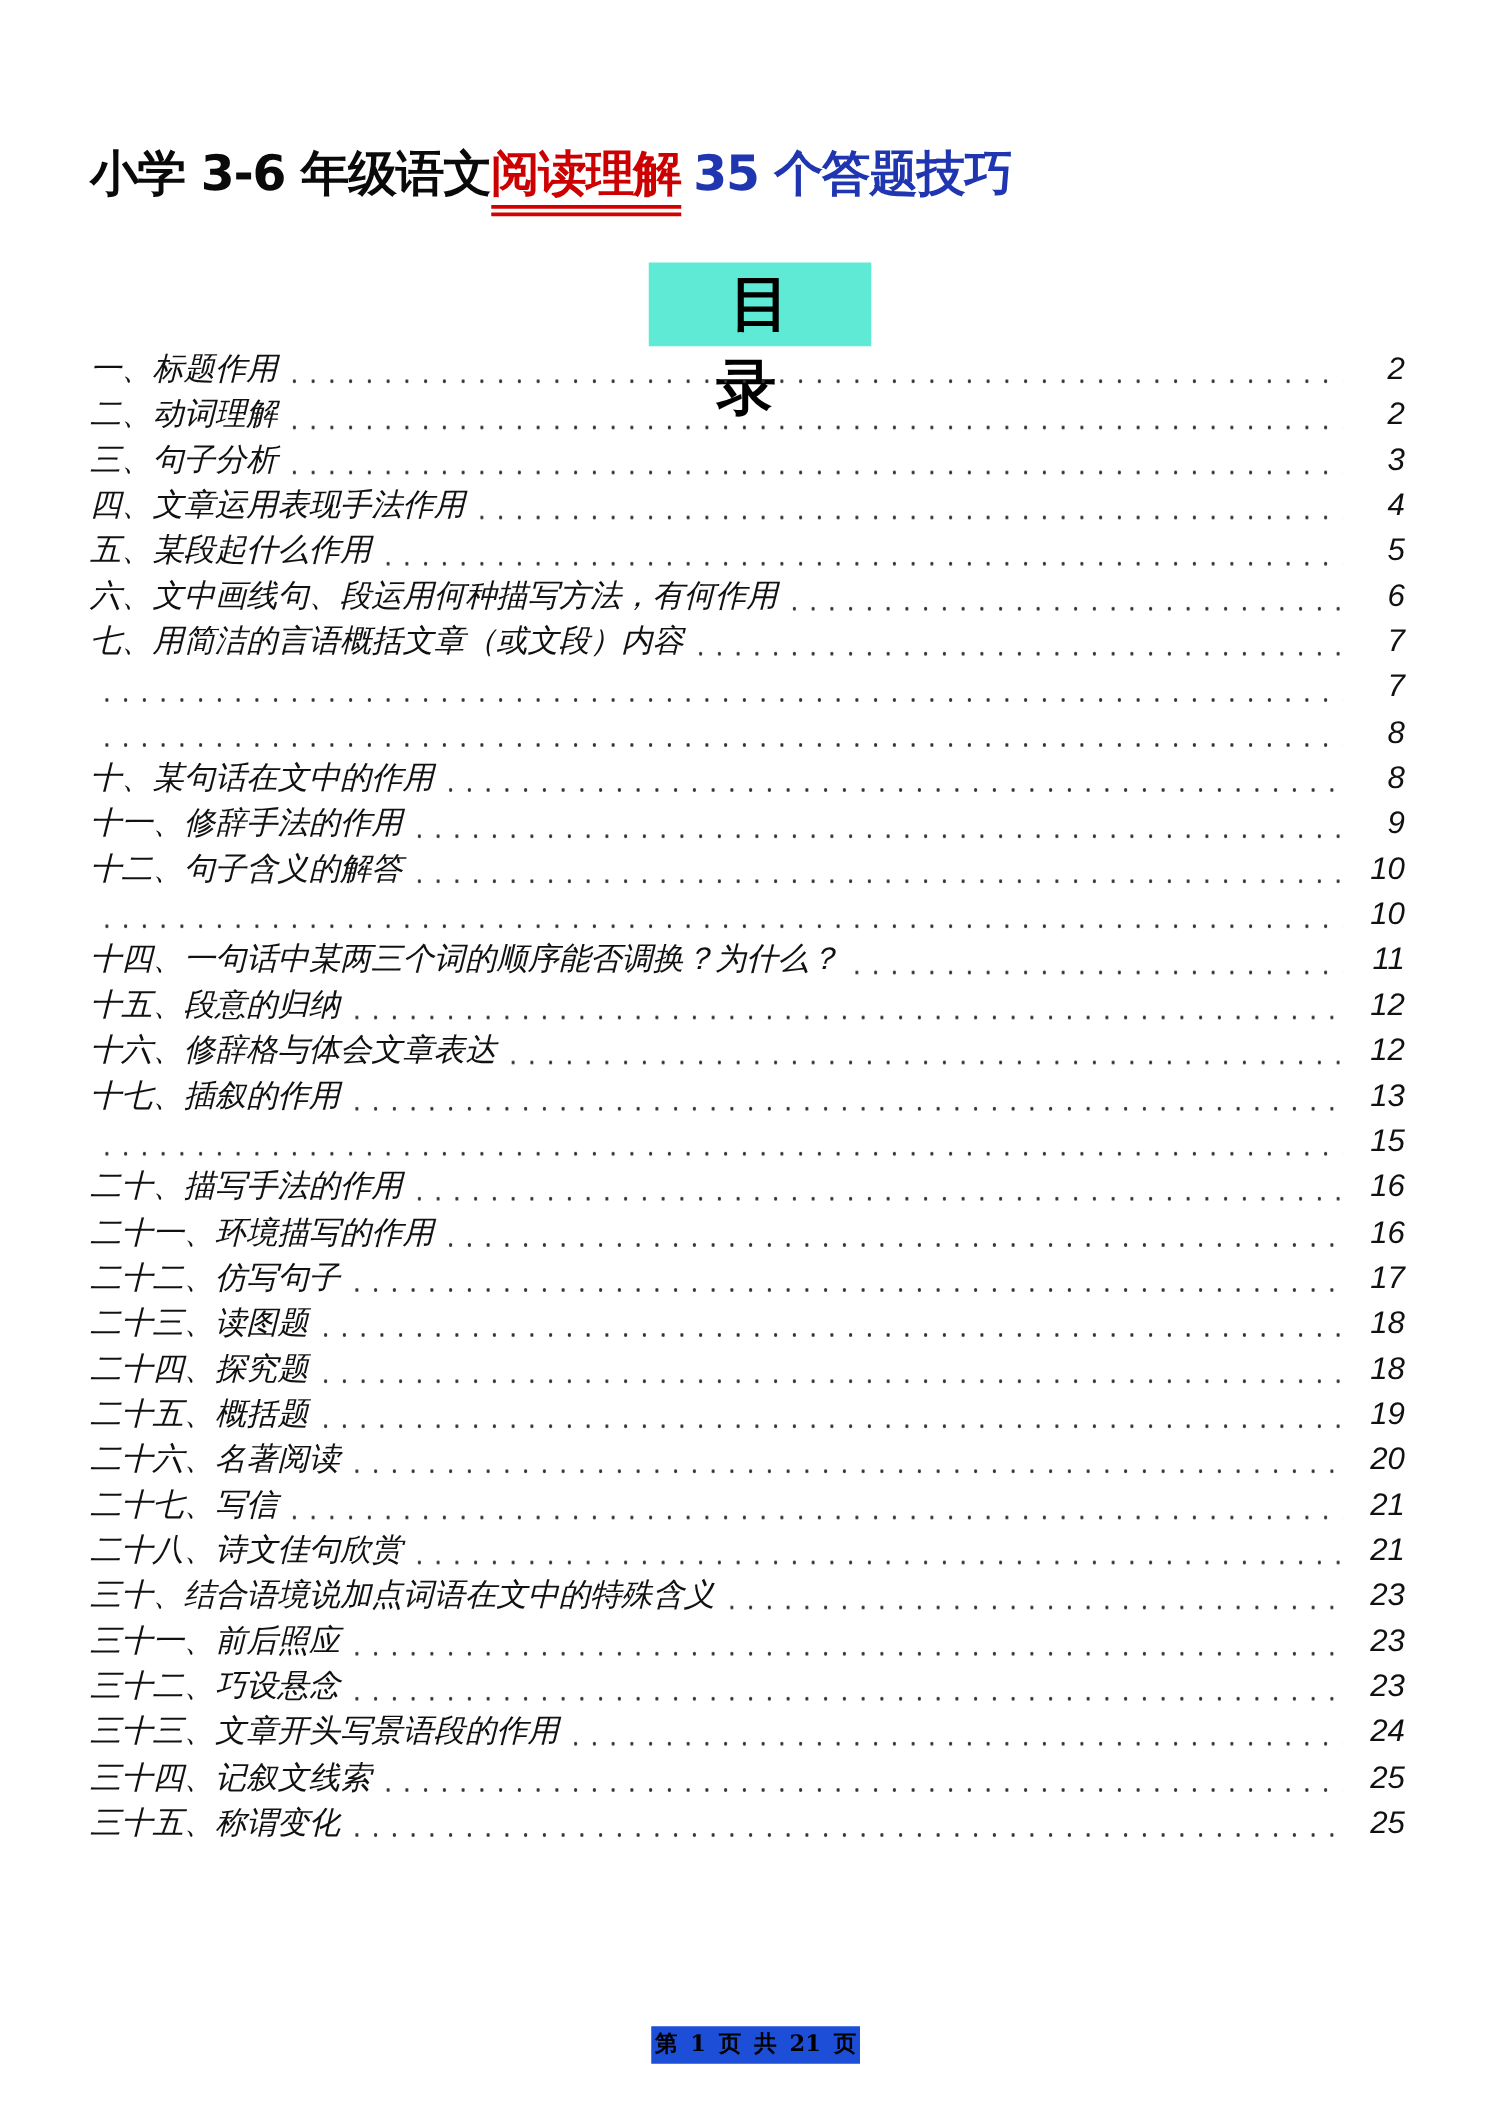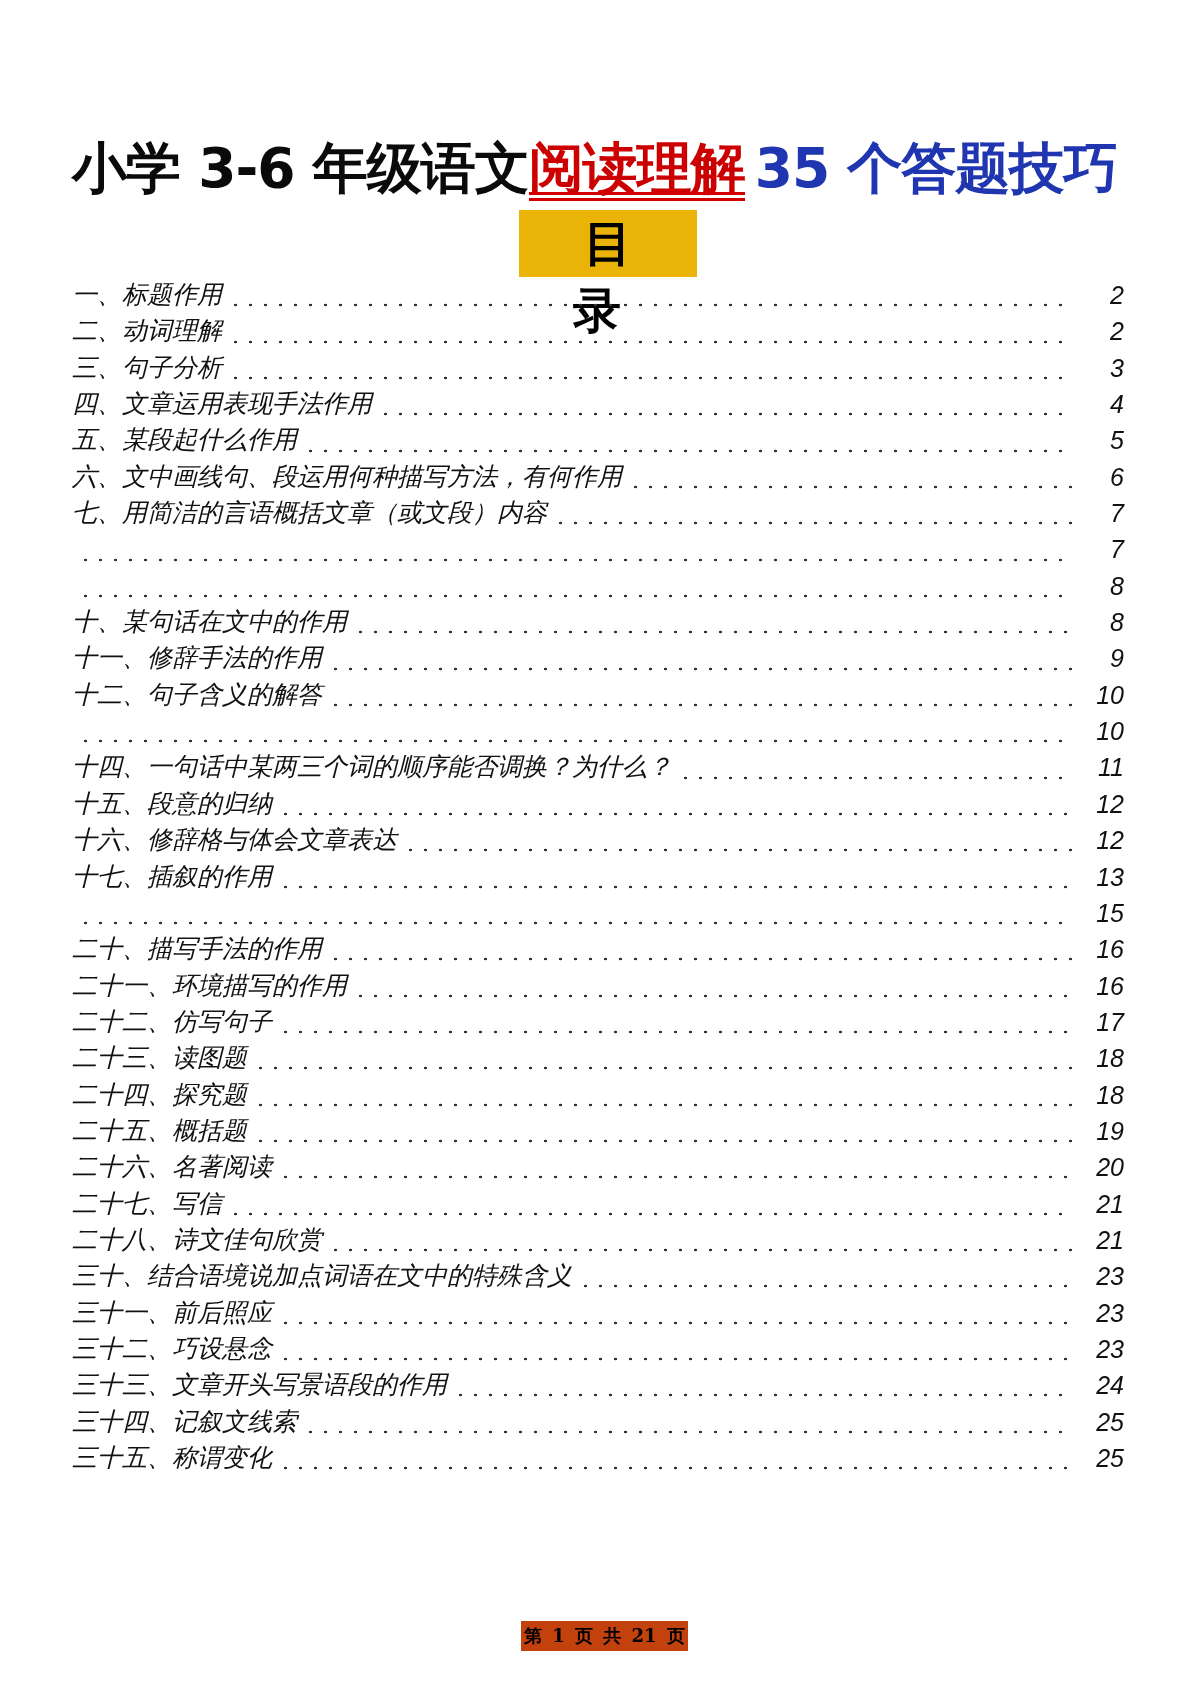"小学 3-6 年级语文阅读理解 35 个答题技巧" .title { font-size: 55px -> 39px; top: 96px -> 79px }
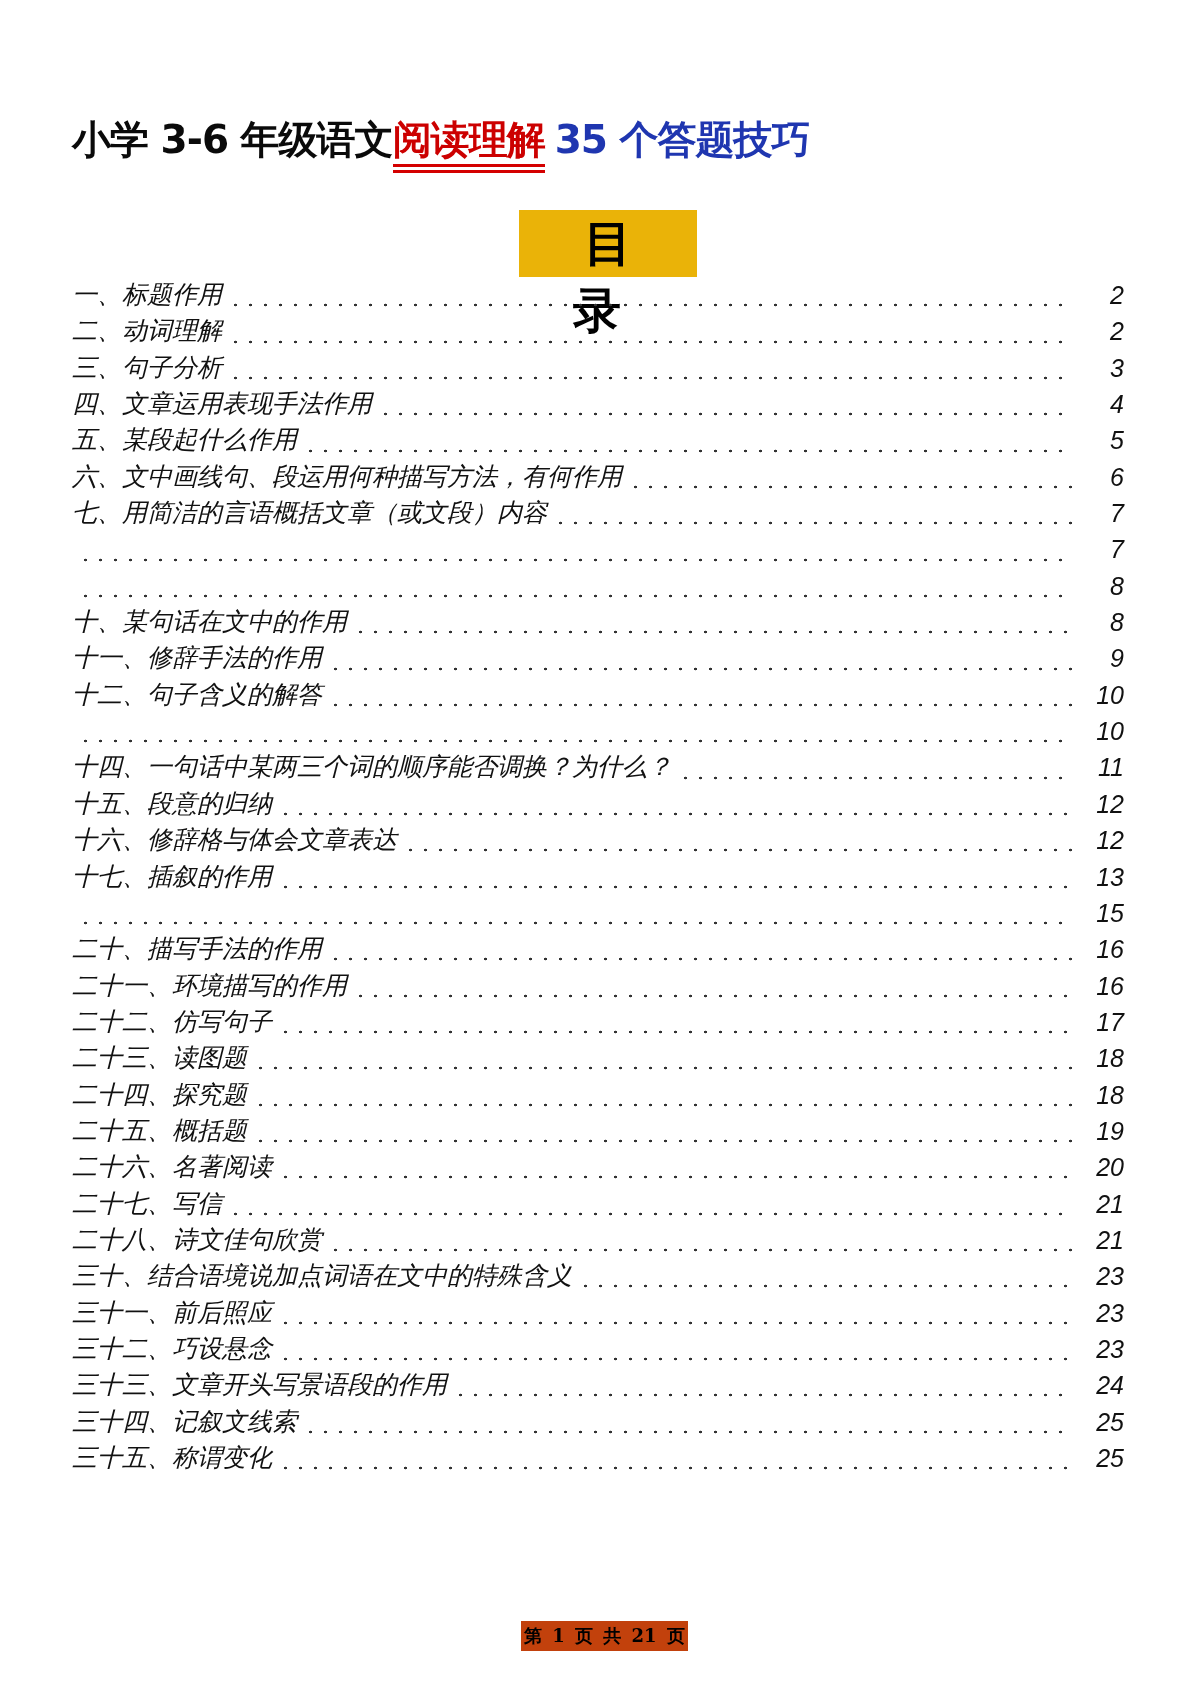"目 录" .toc-heading { background: #eab308 -> #5eead4 }
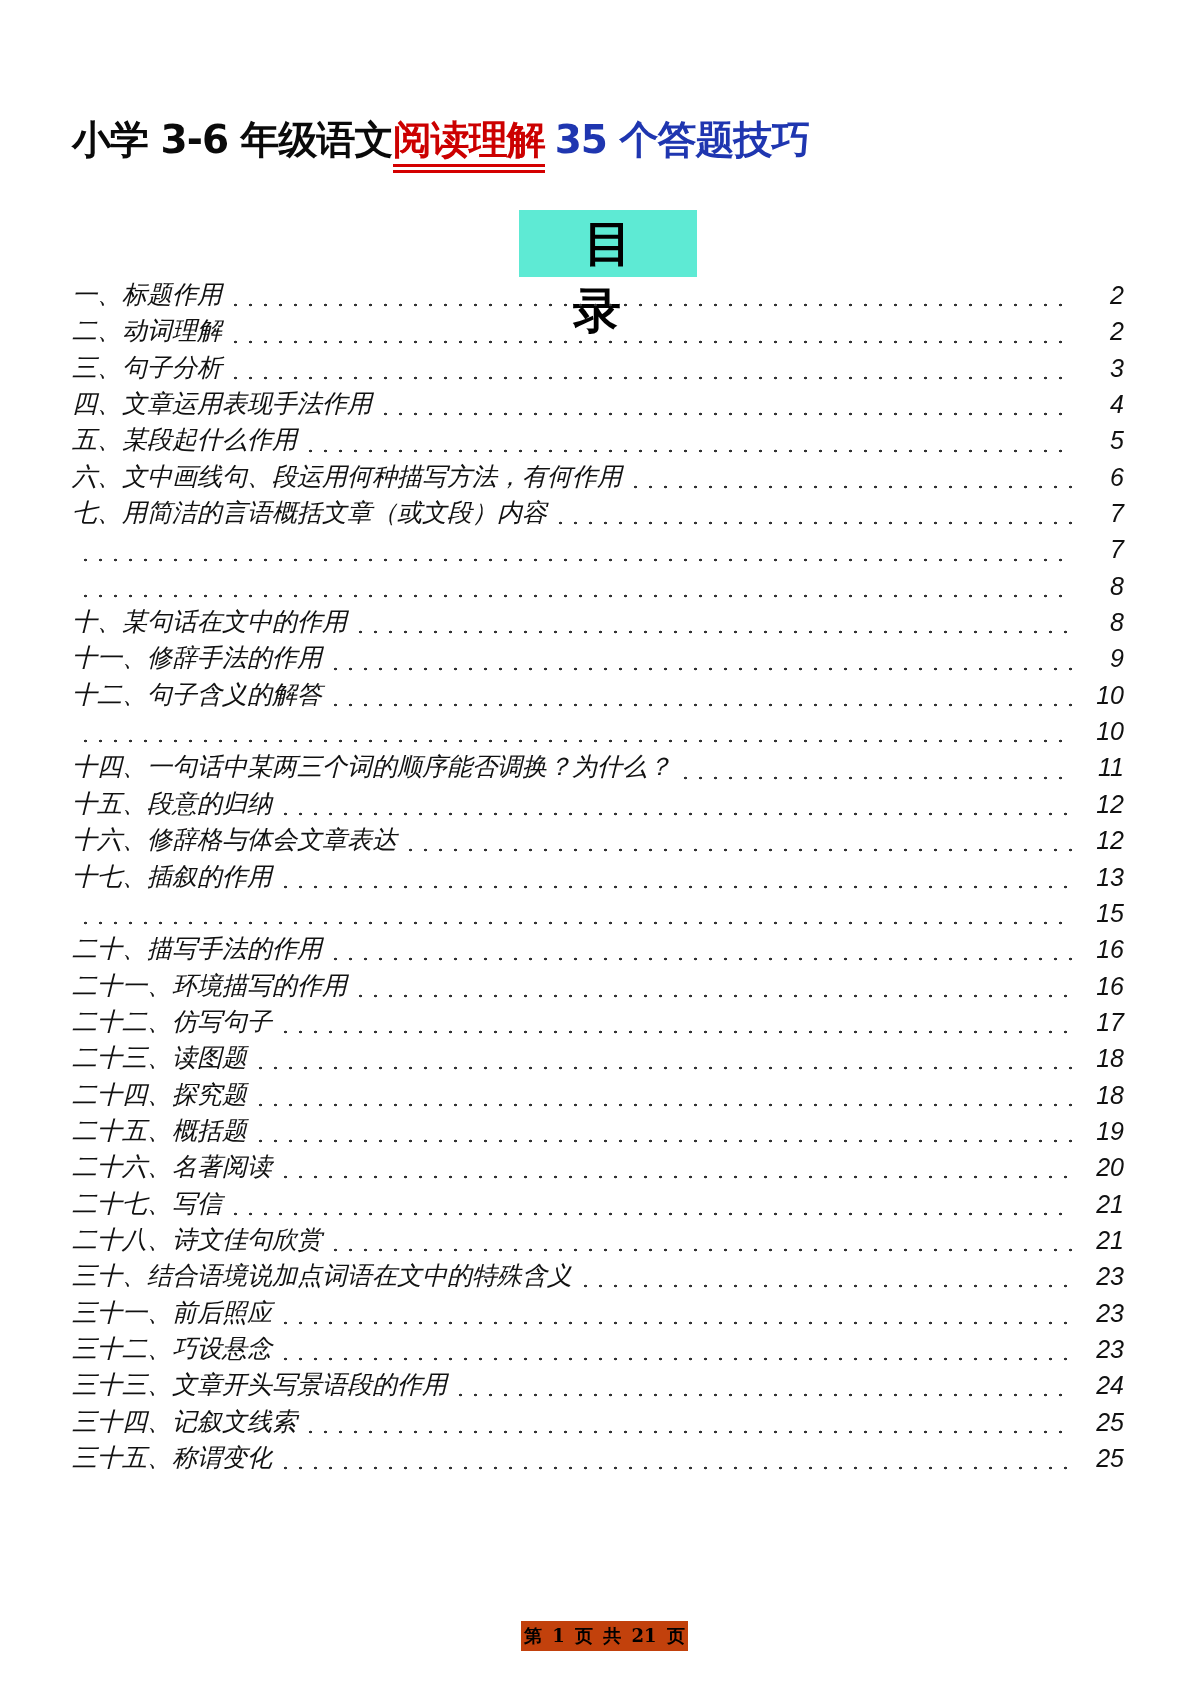"第 1 页 共 21" .footer { background: #c2410c -> #1d4ed8 }
